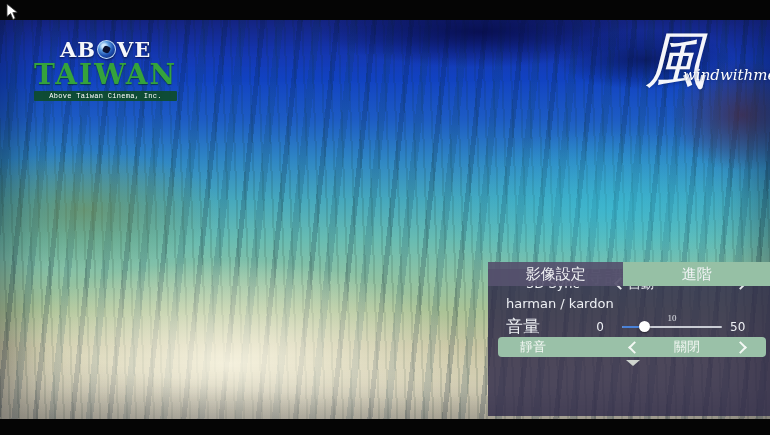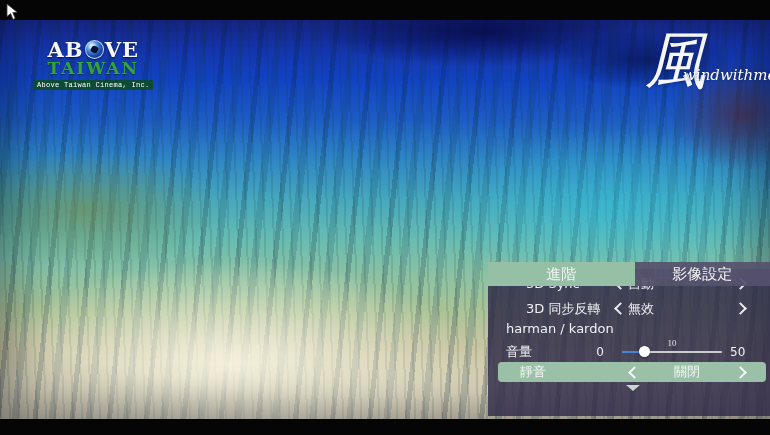"TAIWAN" .above-l2 { font-size: 17px -> 28px }
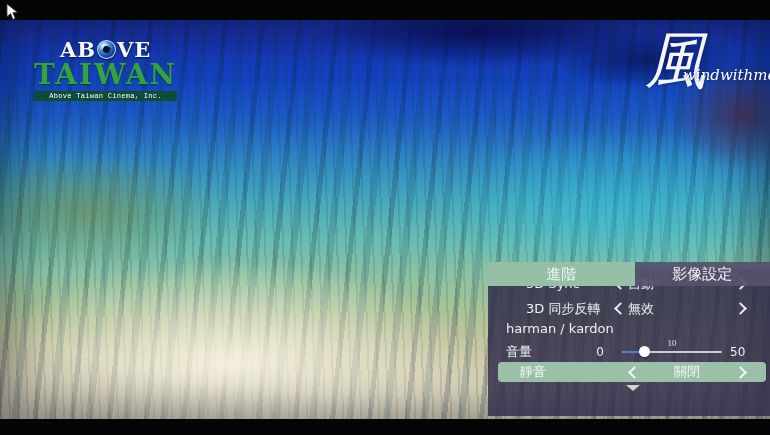"進階" div.tab { order: before "影像設定" -> after "影像設定" }
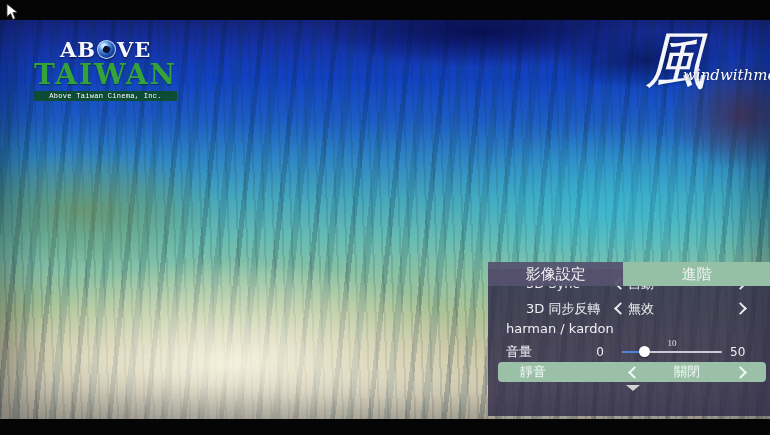"3D 同步反轉" div.mrow { html: <div> <span>3D 同步反轉</span> <span> <i></i> </span> <span>無效</span> <span> <i></i> </span> </div> -> none }
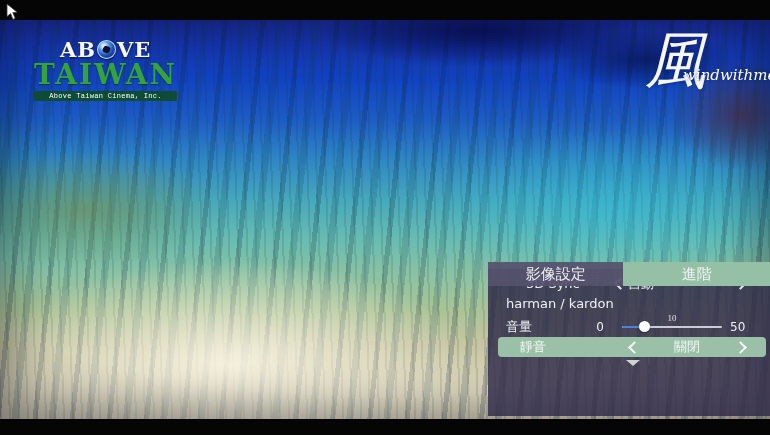"音量" .vol-lbl { font-size: 13px -> 17px }
